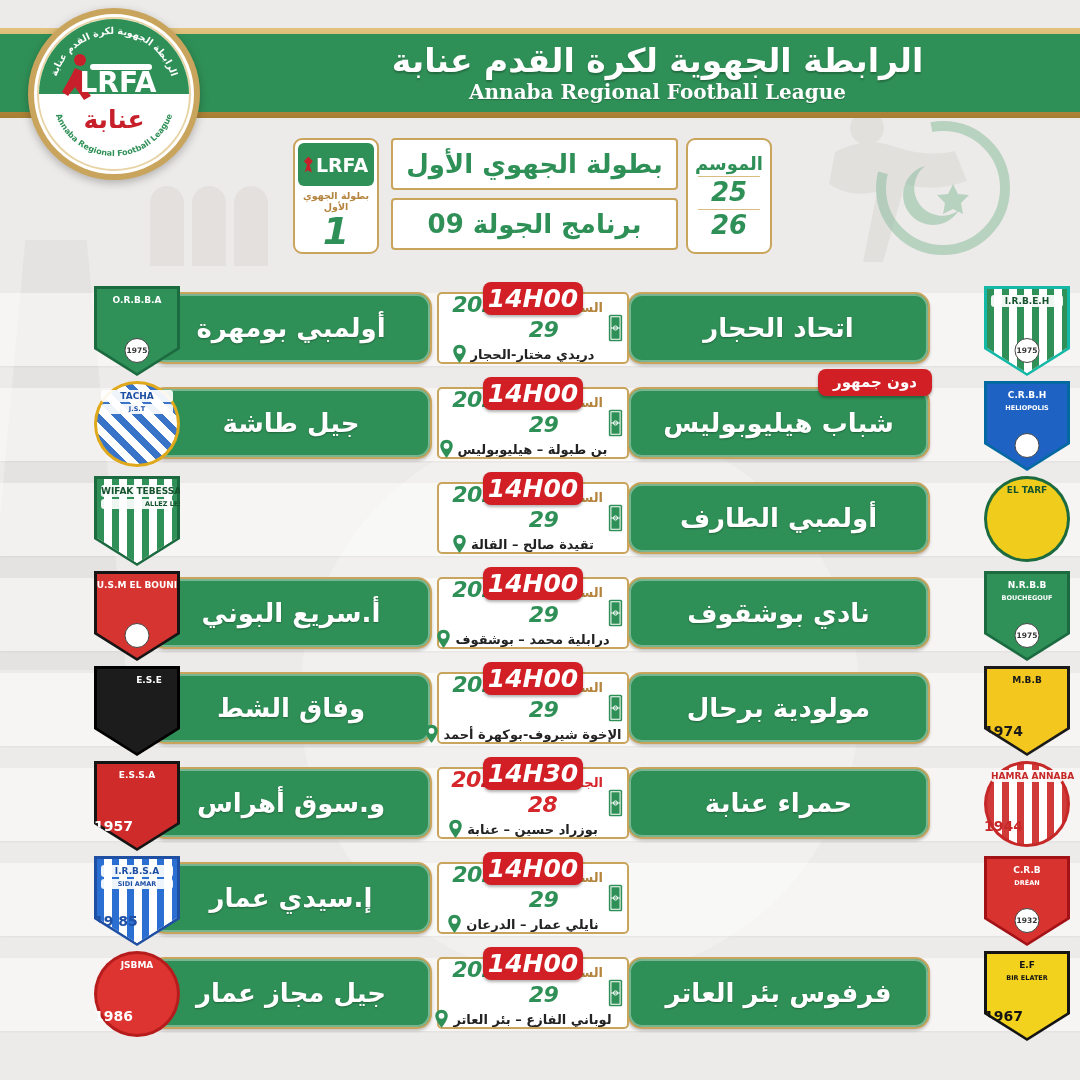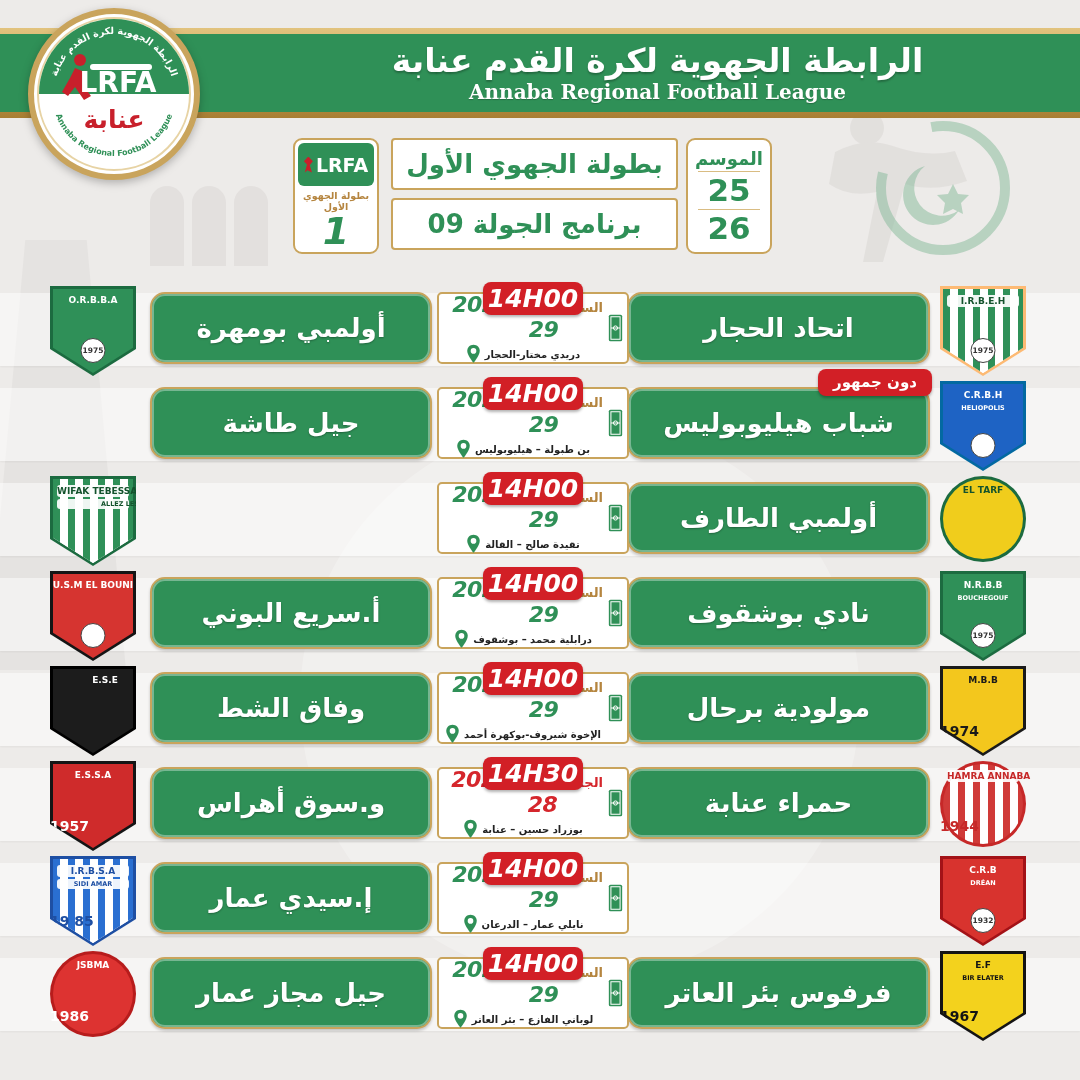"25" .season-num { font-size: 31px -> 26px; font-style: none -> italic }
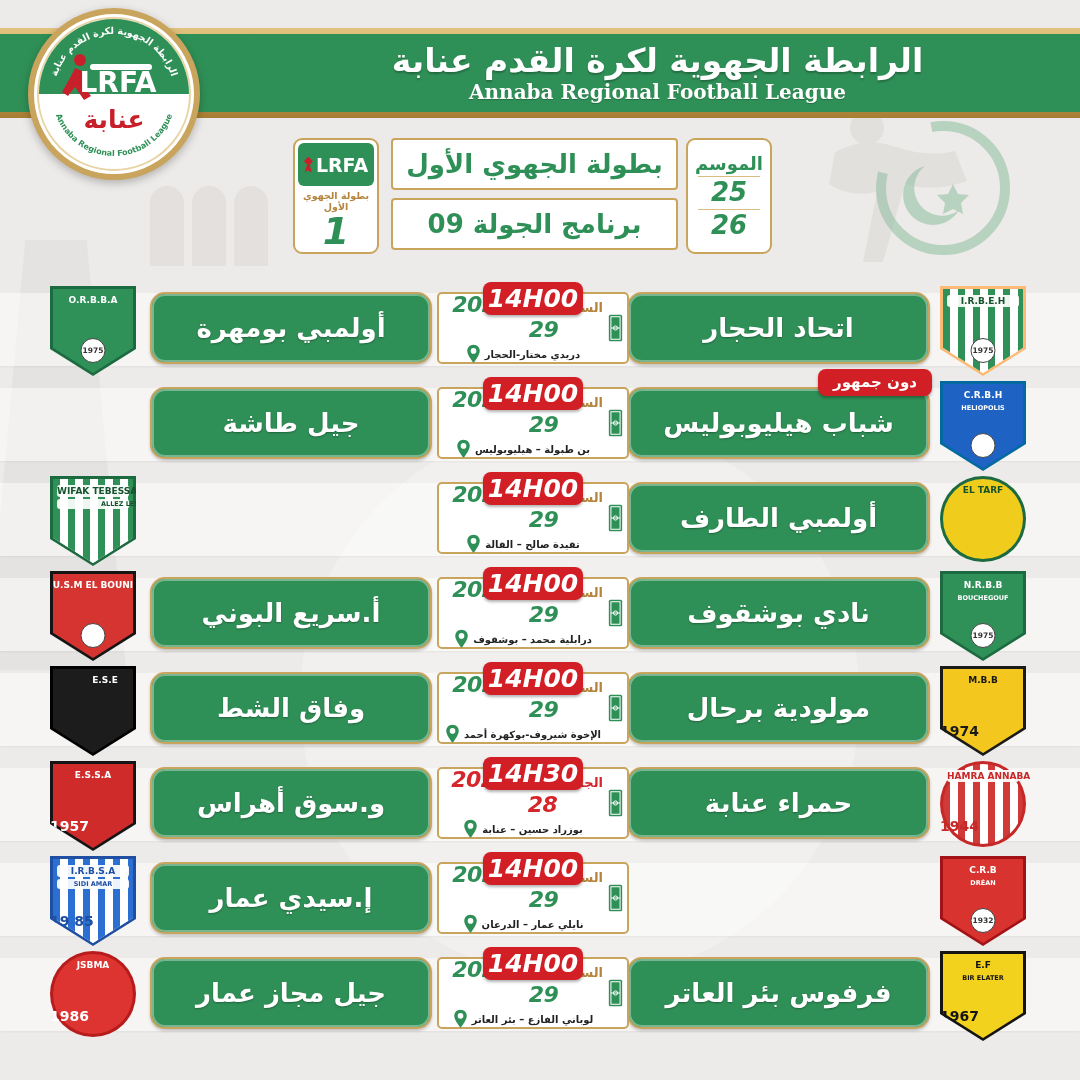"O.R.B.B.A" .logo { margin-left: none -> 44px }
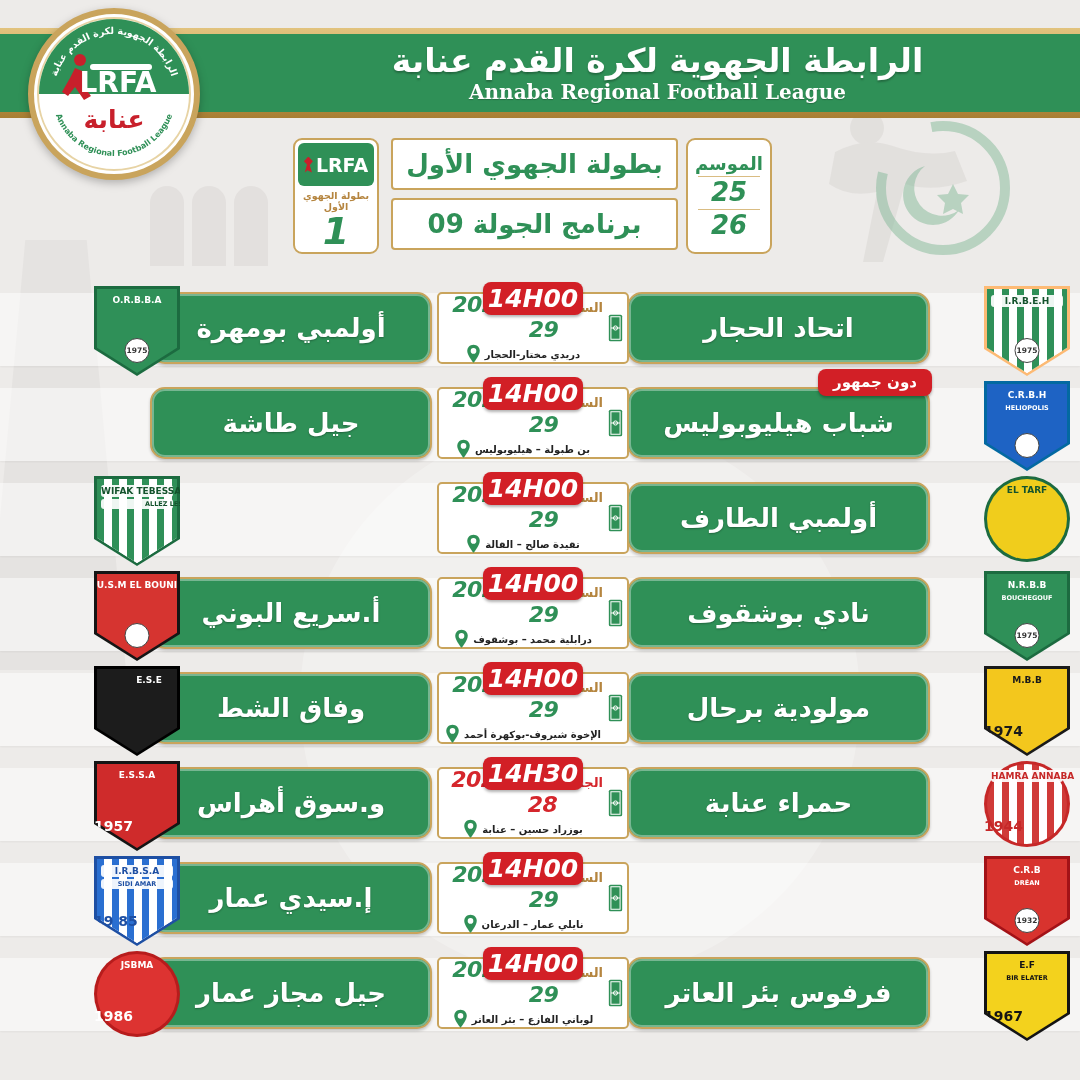"I.R.B.E.H" div.logo { background: #fdba74 -> #14b8a6 }
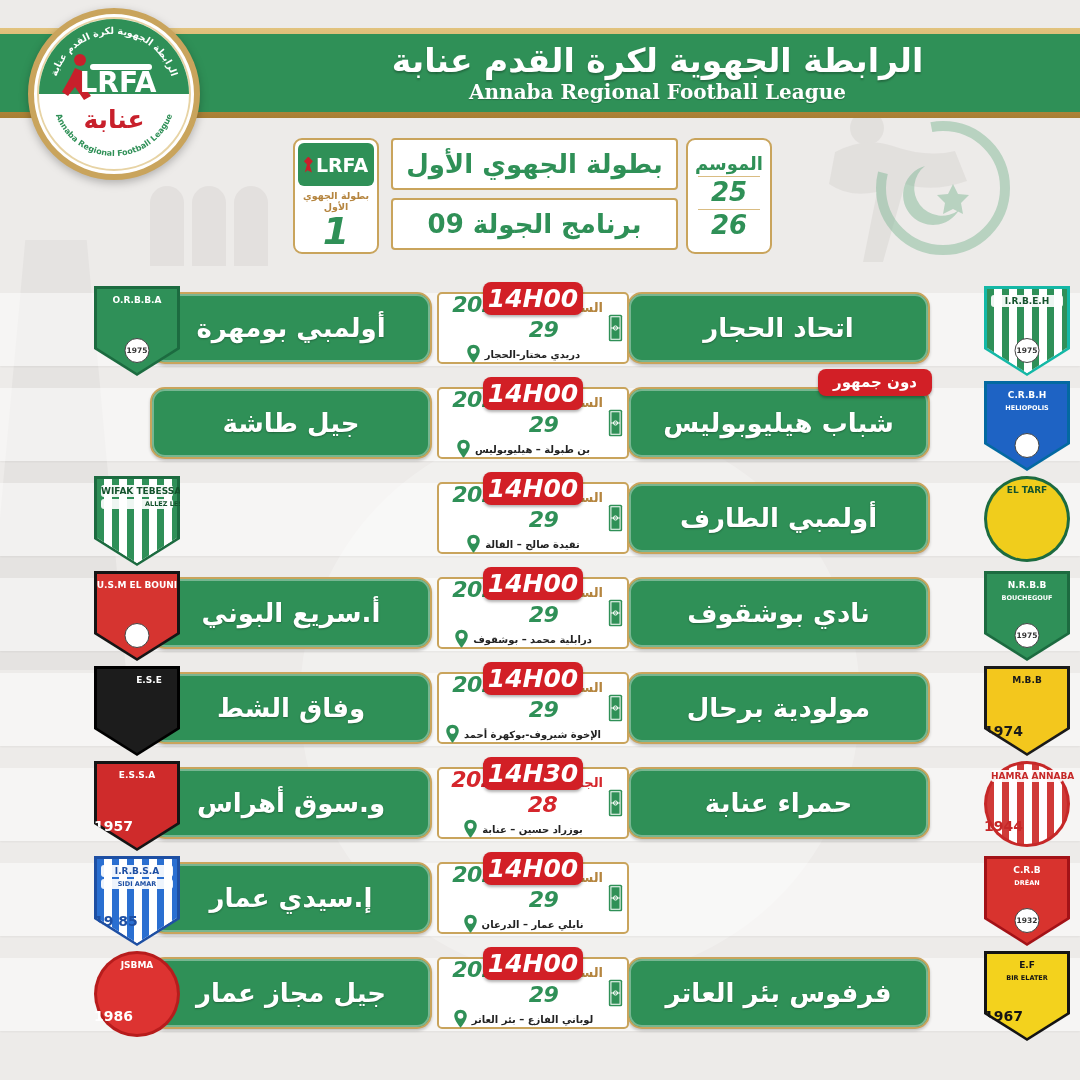"دريدي مختار-الحجار" .m-vtxt { font-size: 10px -> 13px }
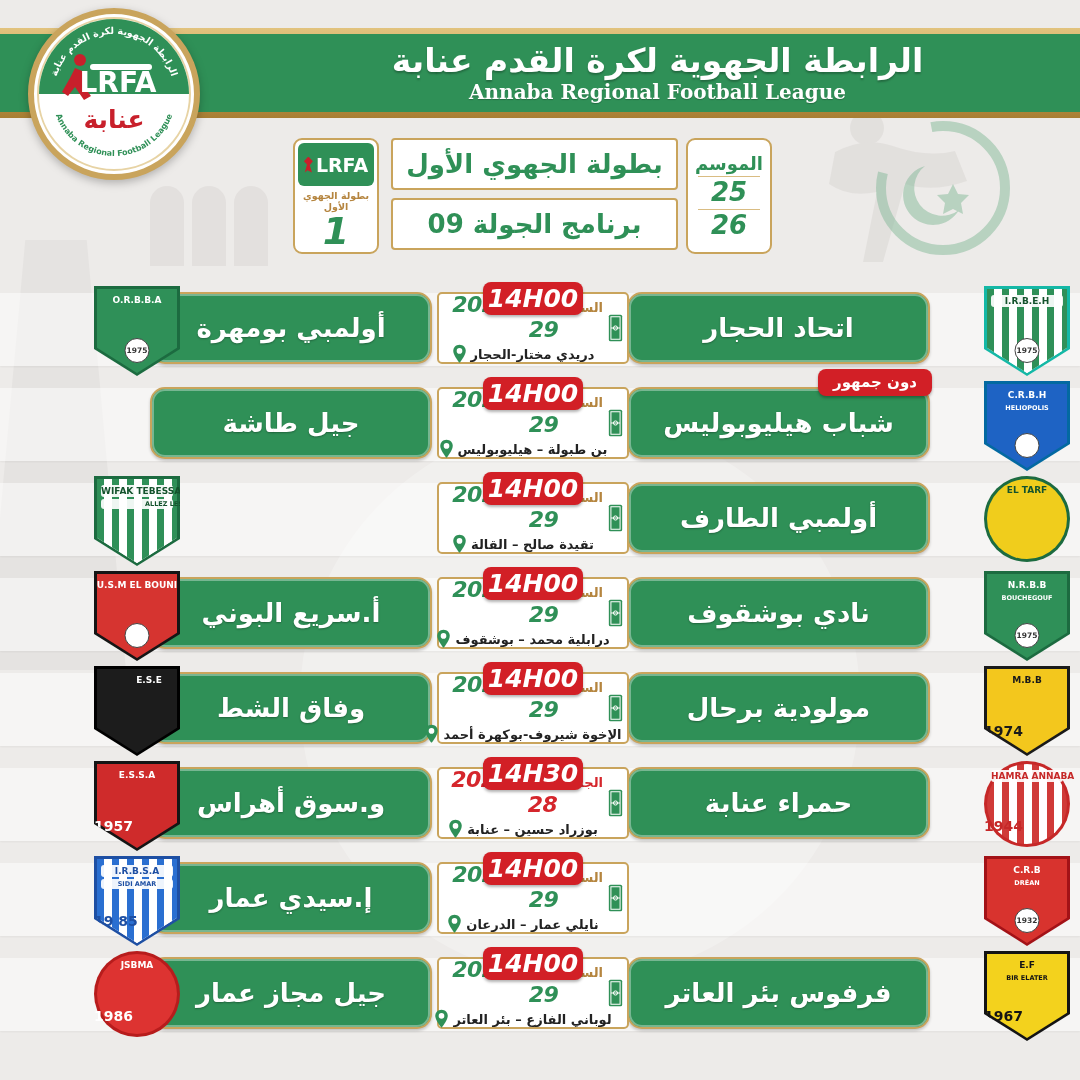"TACHA" div.logo { html: none -> <div> <div></div> <div>TACHA</div> <div>J.S.T</div> </div> }
